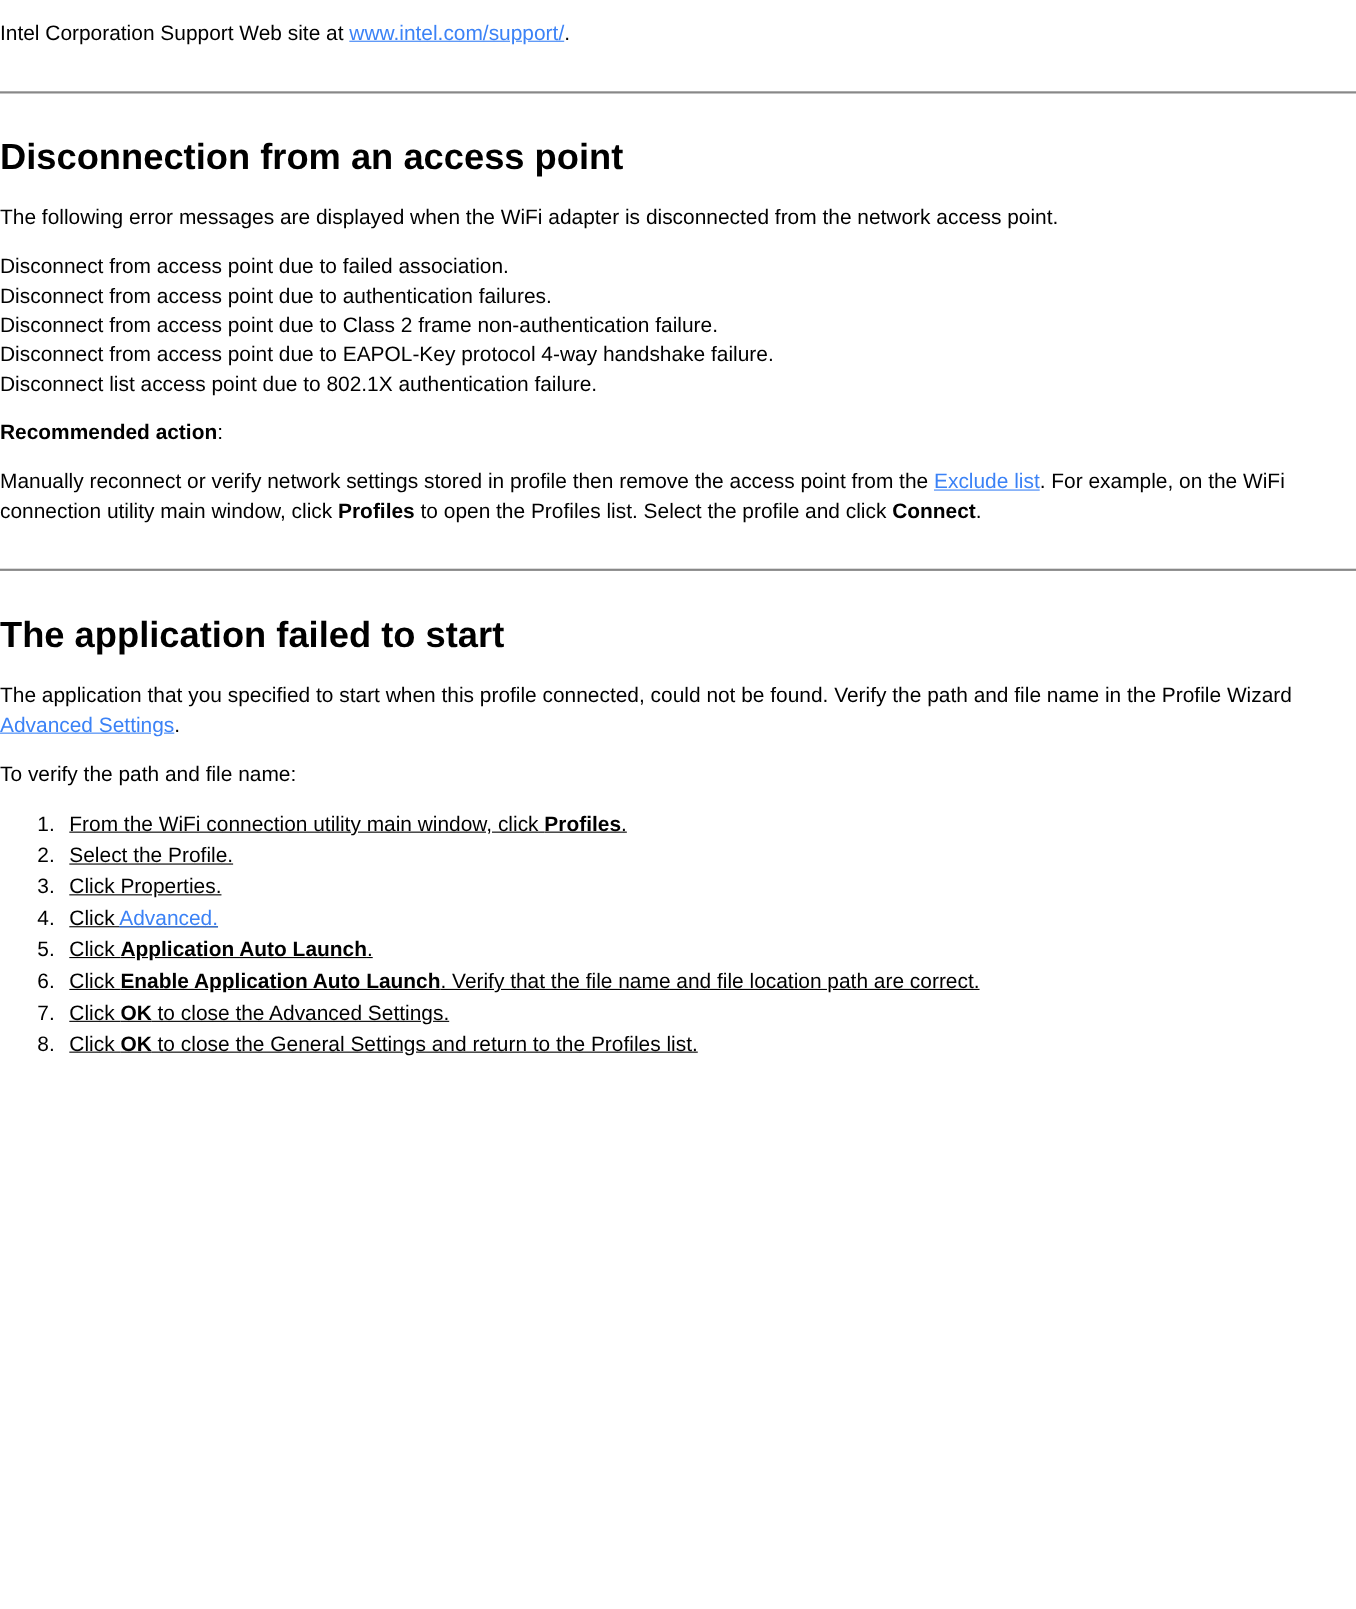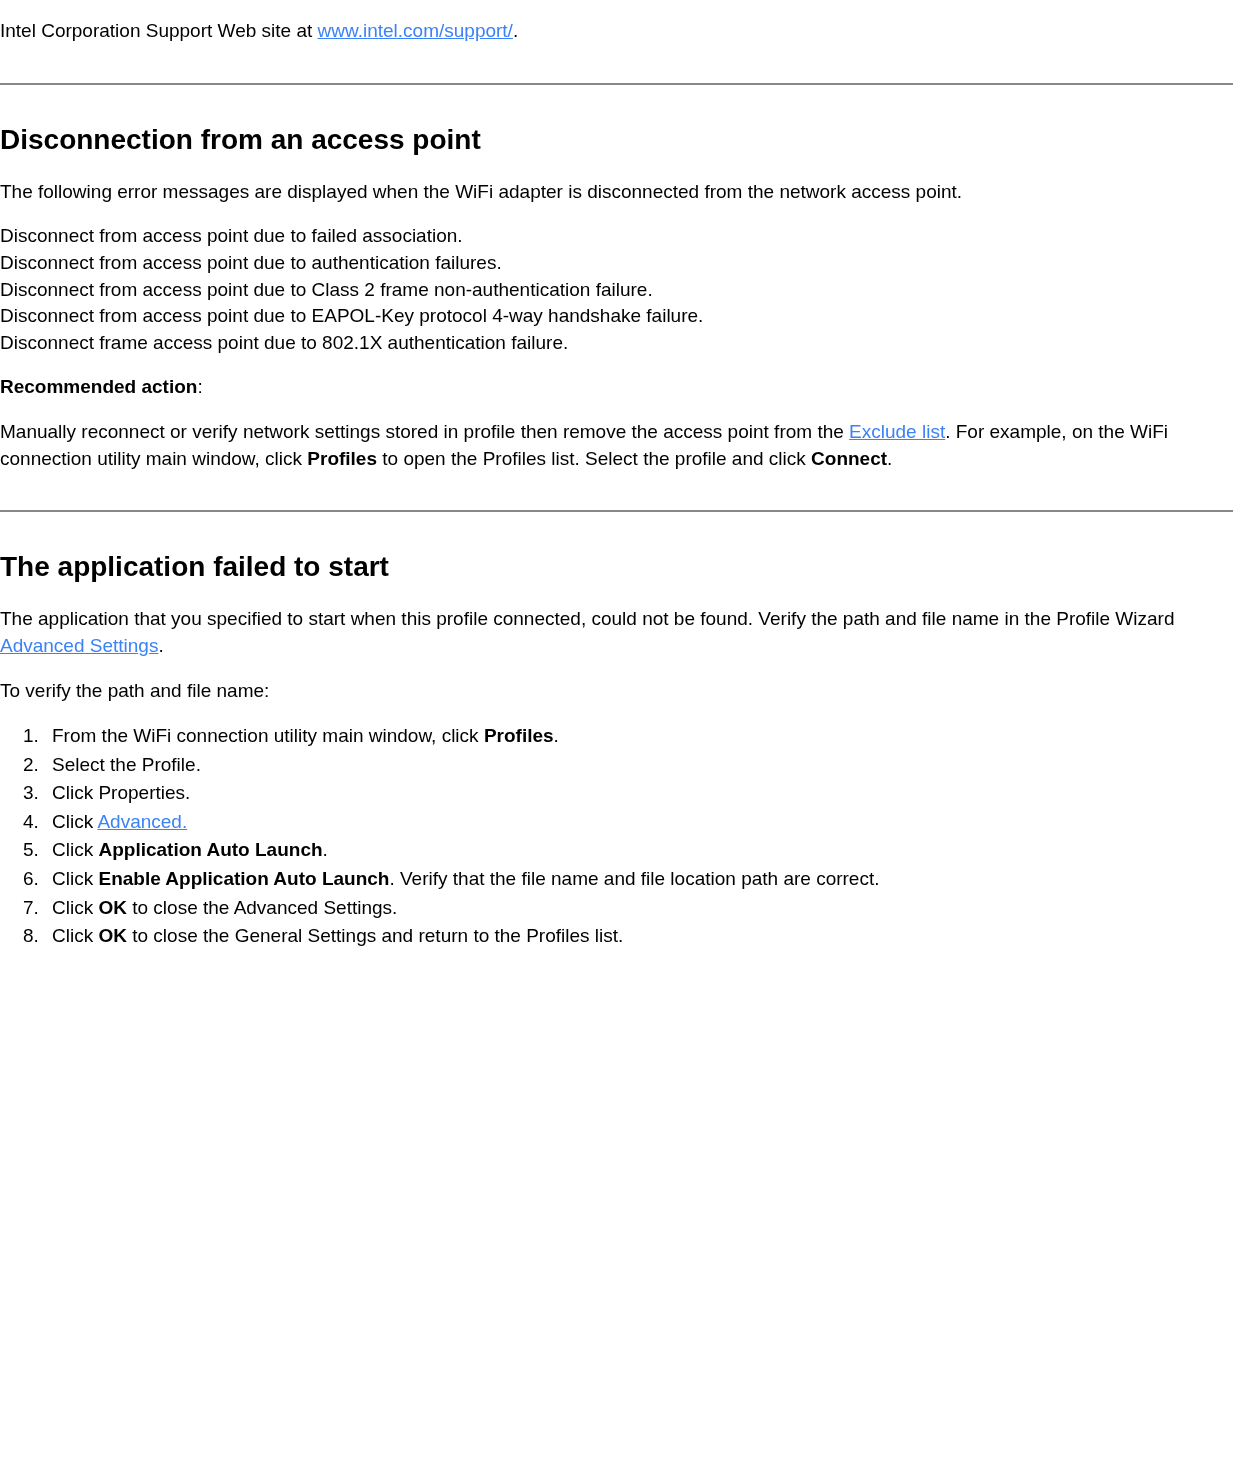"Disconnection from an access point" h2 { font-size: 28px -> 33px }
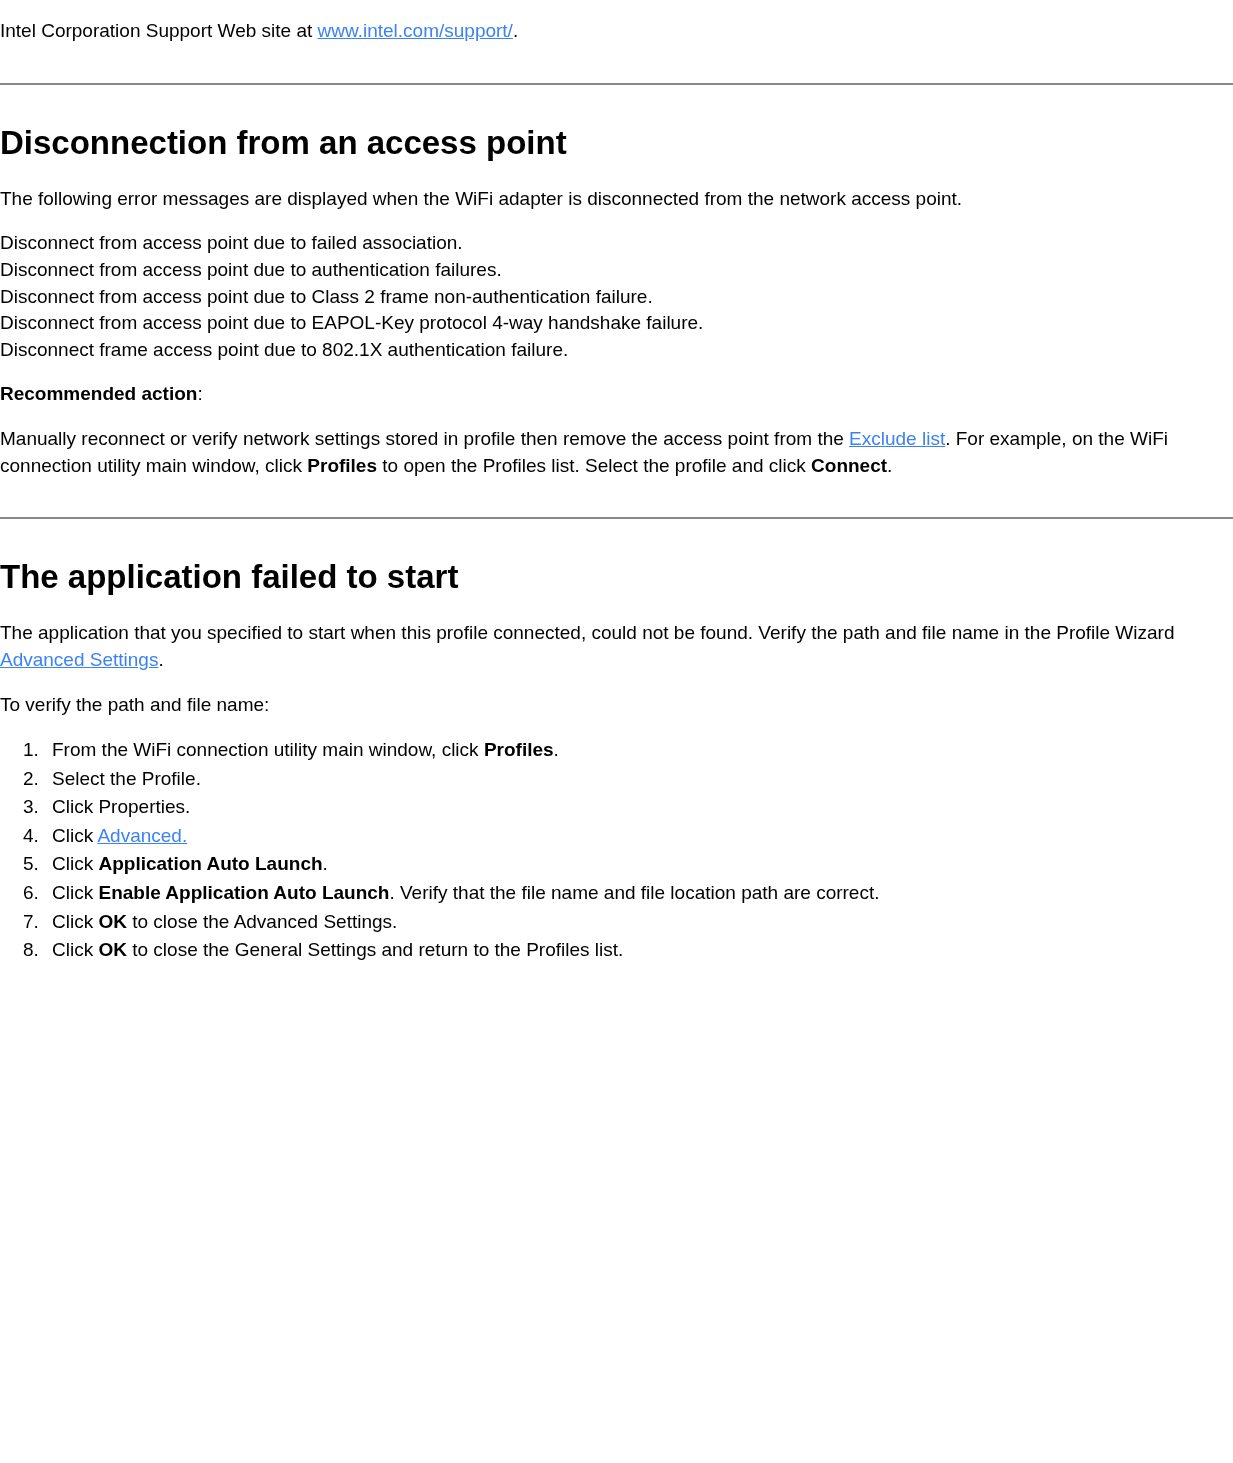"Disconnect frame access point due" div { text: frame -> list }
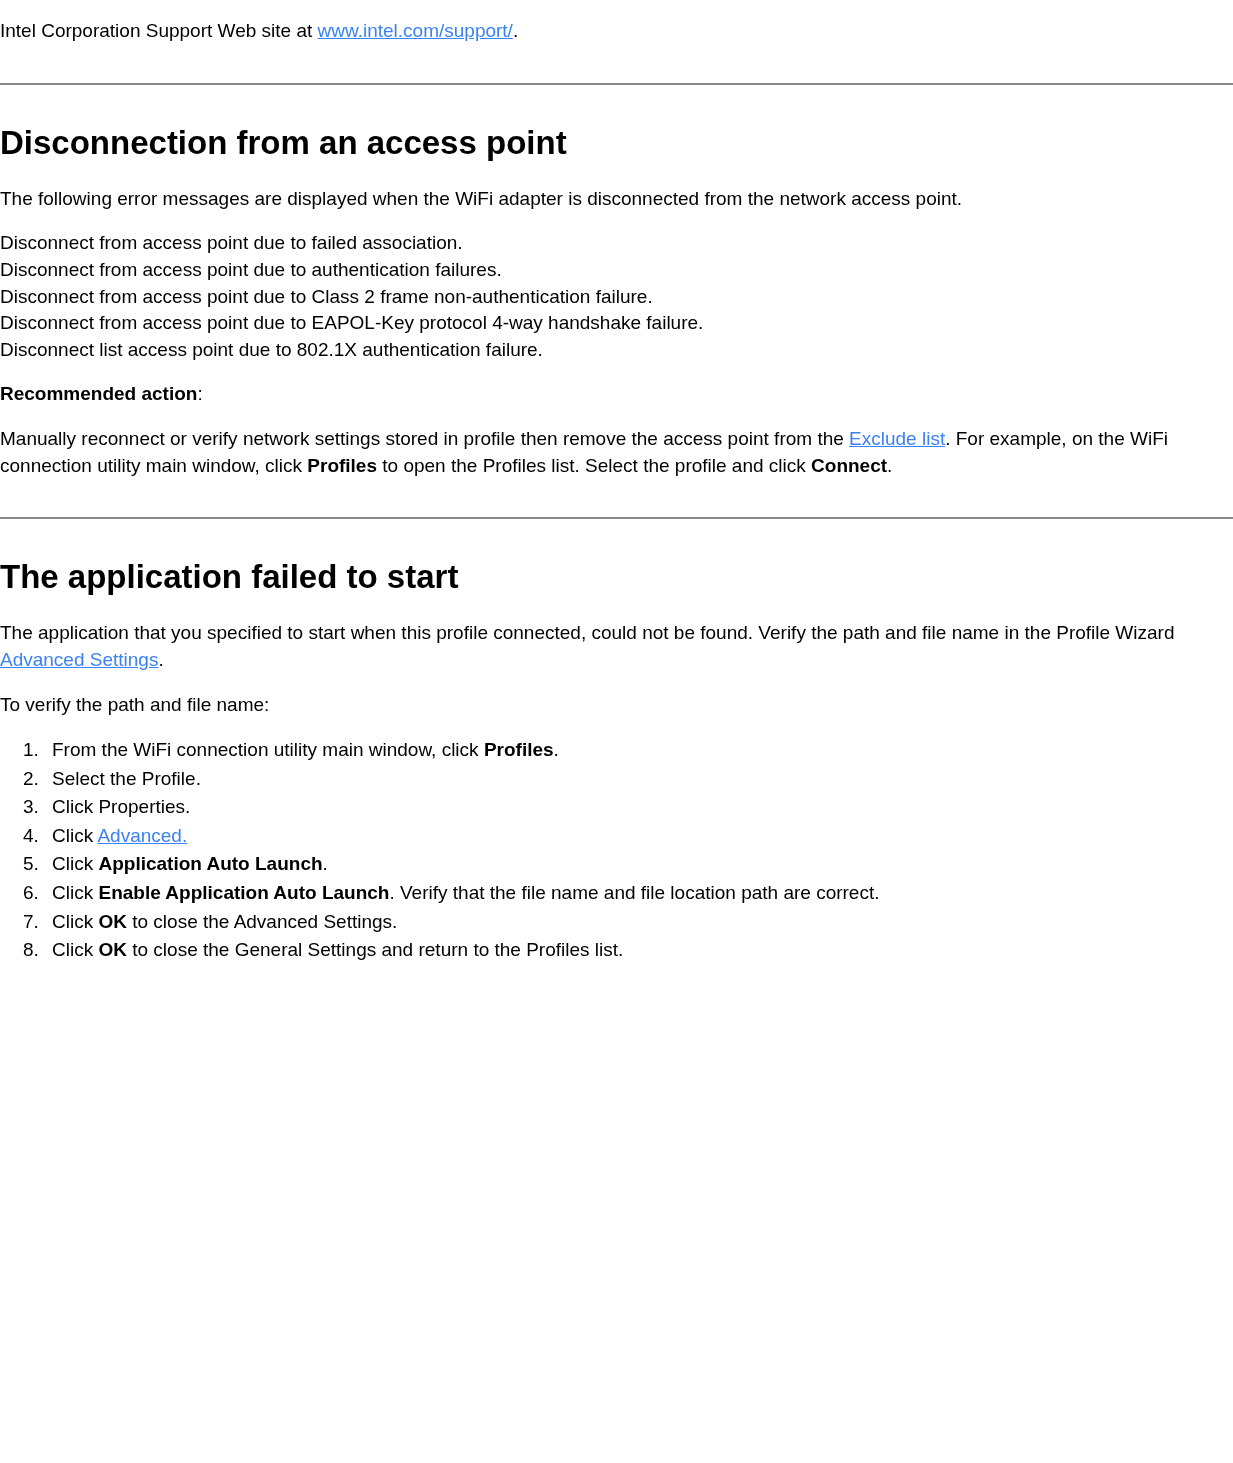"From the WiFi connection utility" ol { padding-left: 44px -> 55px; text-decoration: none -> underline }
